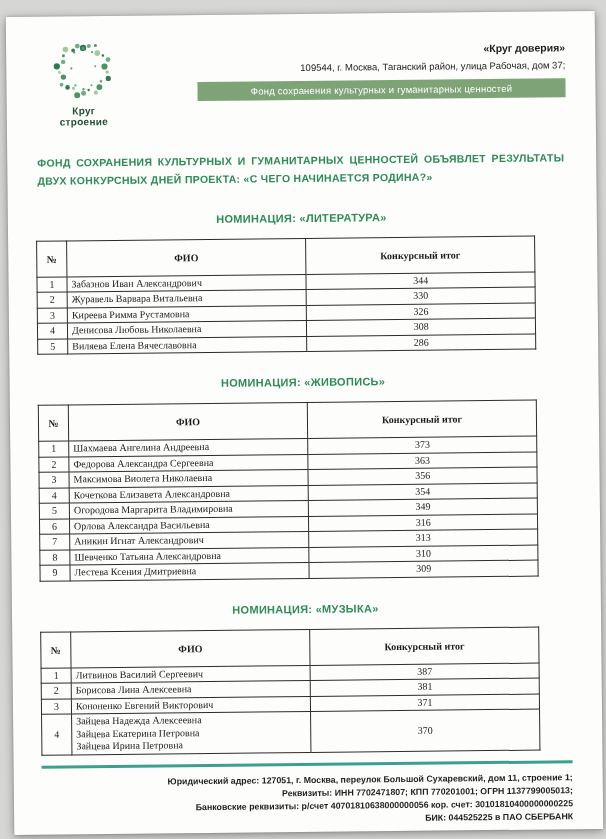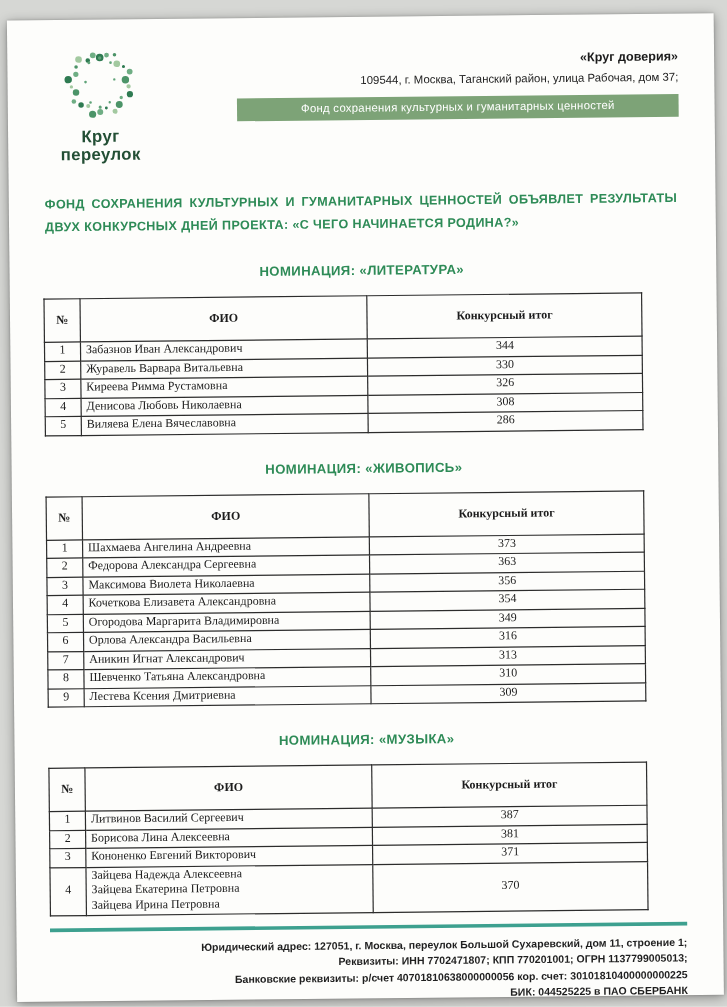"Круг" .logo-text { font-size: 14px -> 10px }
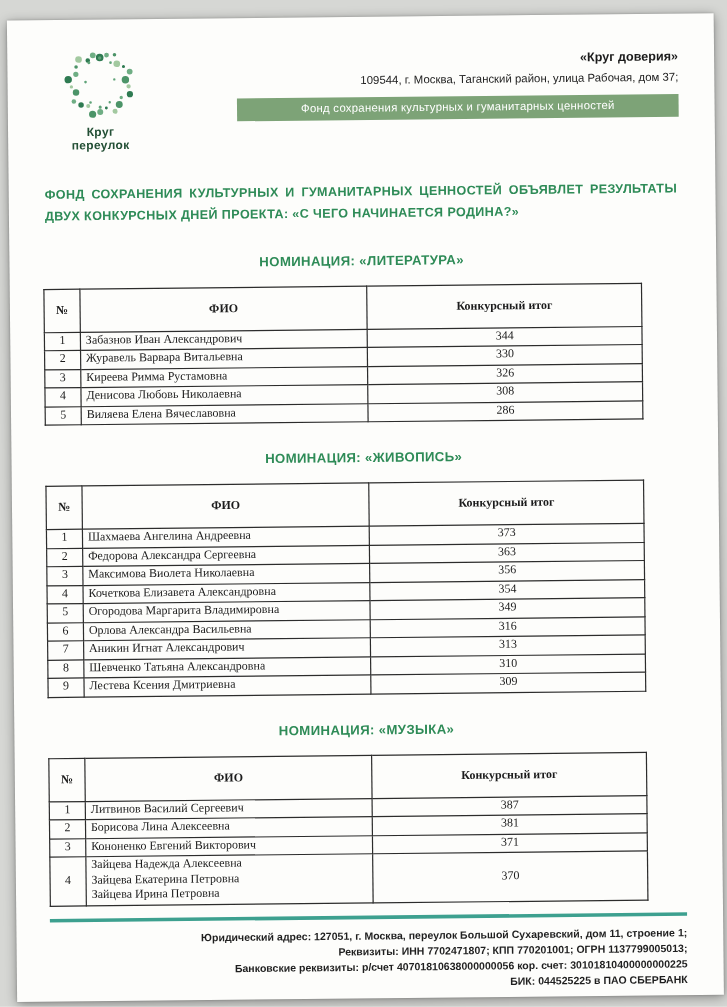"переулок" div { text: переулок -> строение }
